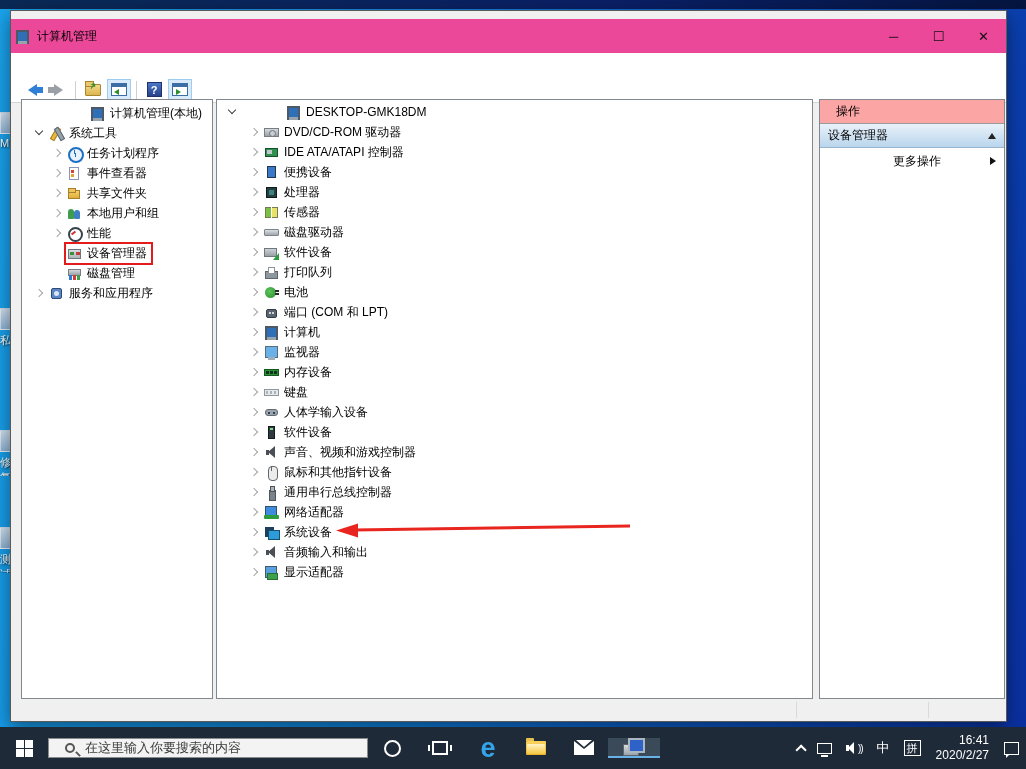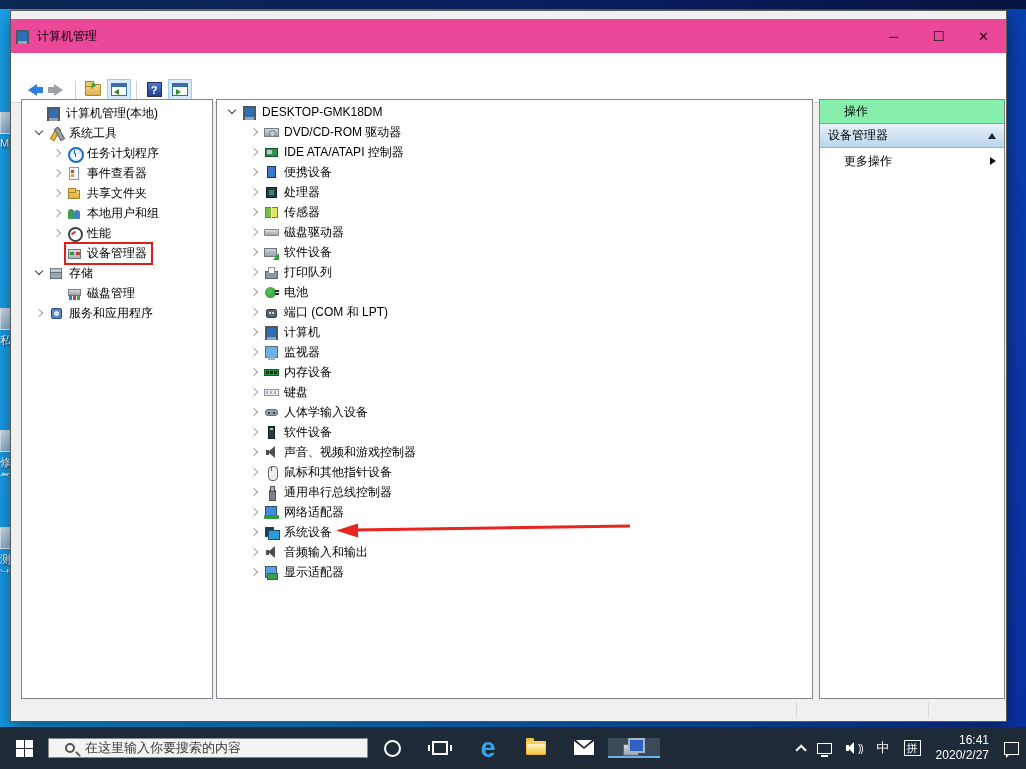"计算机管理(本地)" .lv0 { gap: none -> 44px }
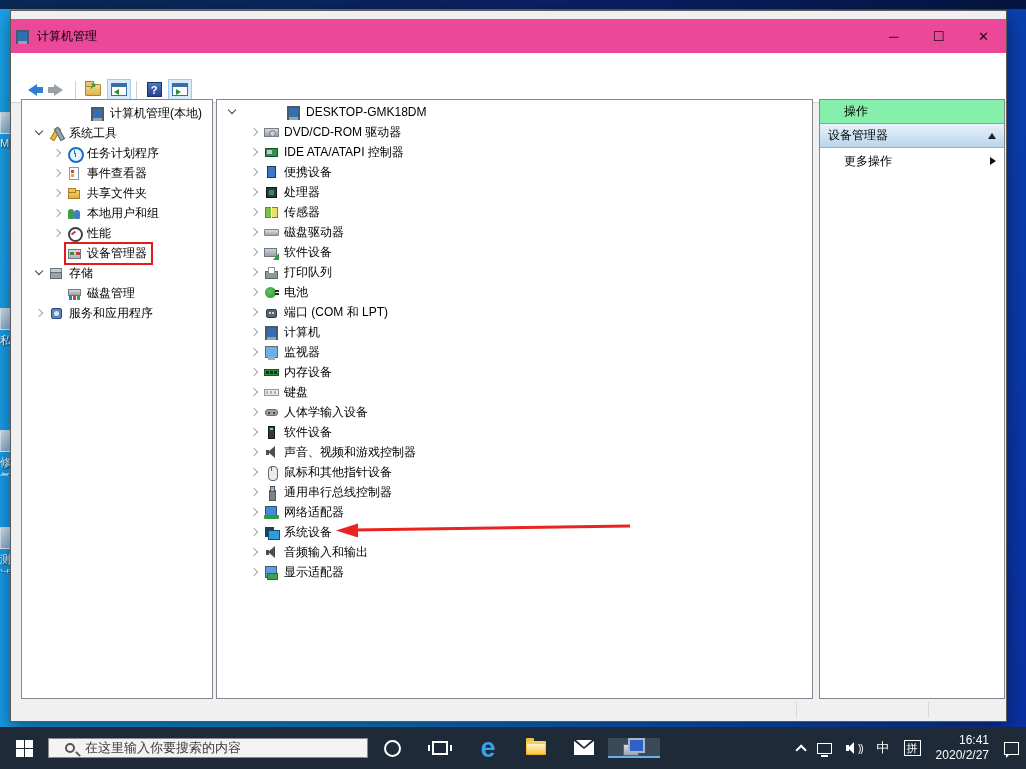"操作" .act-header { background: #86efac -> #fca5a5; padding-left: 24px -> 16px }
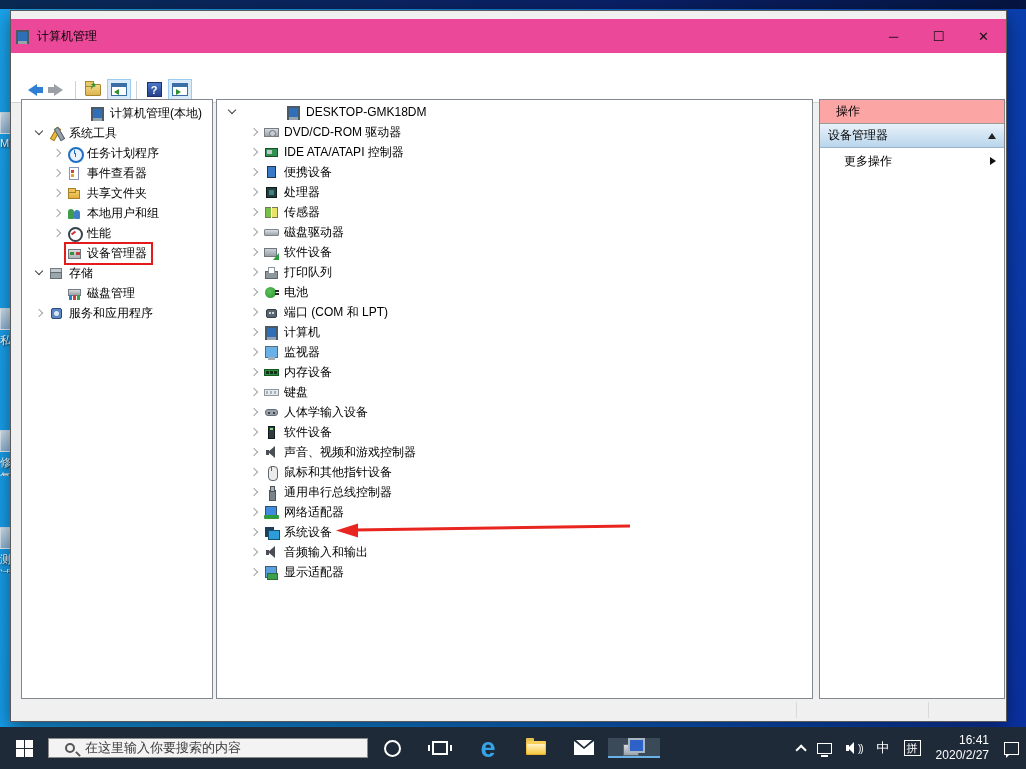"更多操作" .act-more .ml { text-align: none -> center }
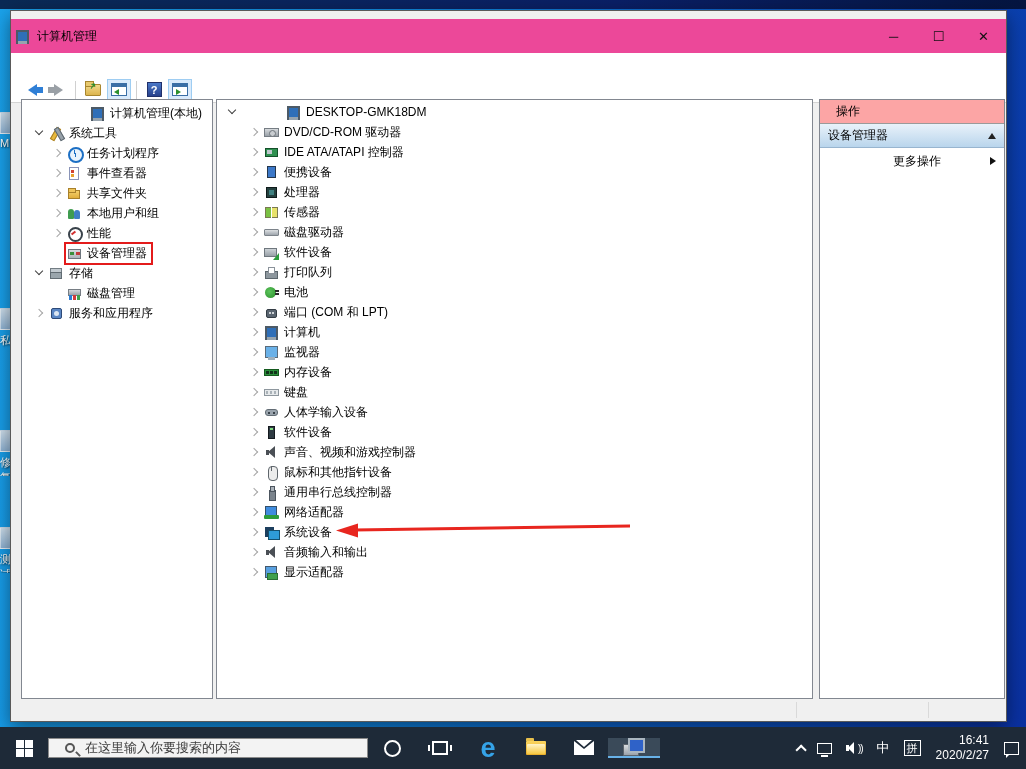"存储" div.trow { html: <div> <span></span> <span> <span></span> <span>存储</span> </span> </div> -> none }
